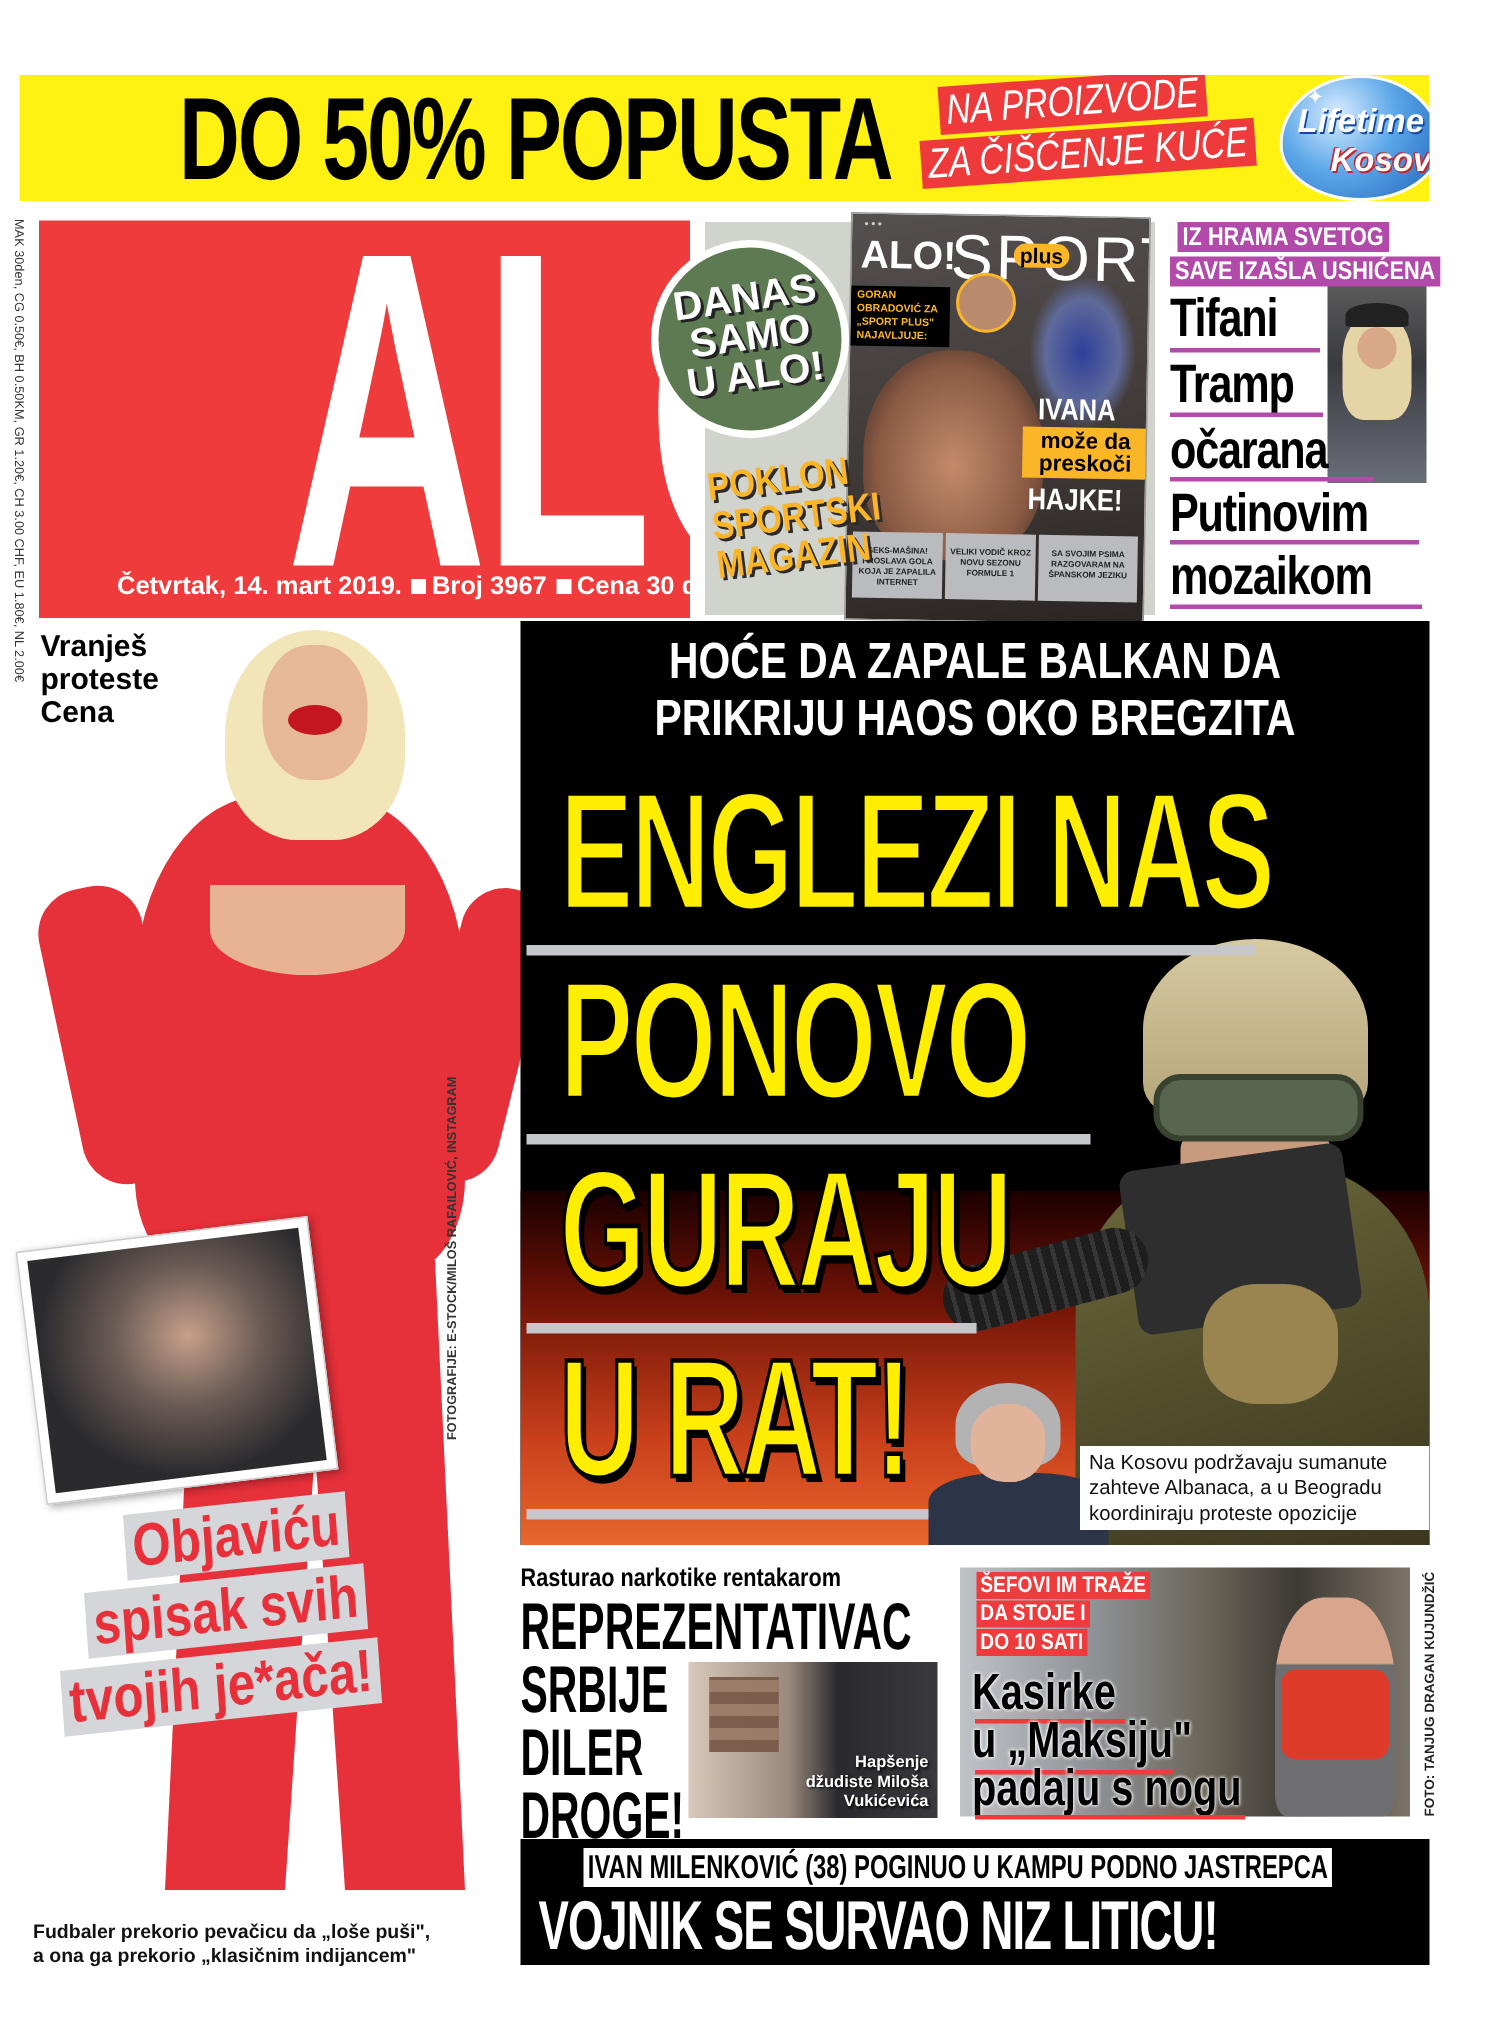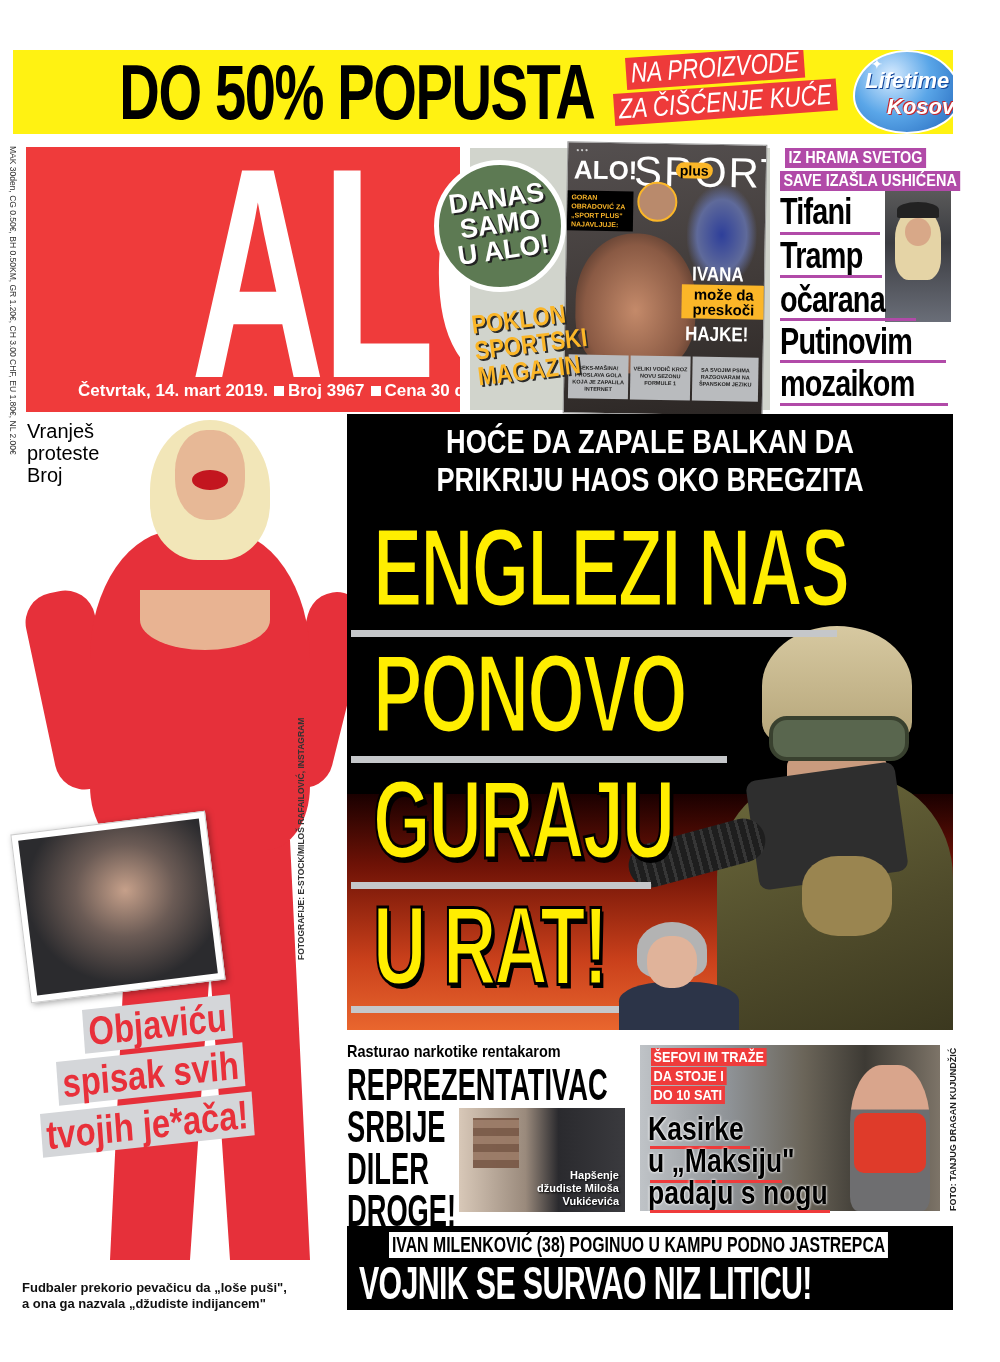"Vranješ" #dara-kicker { font-weight: 400 -> 700 }
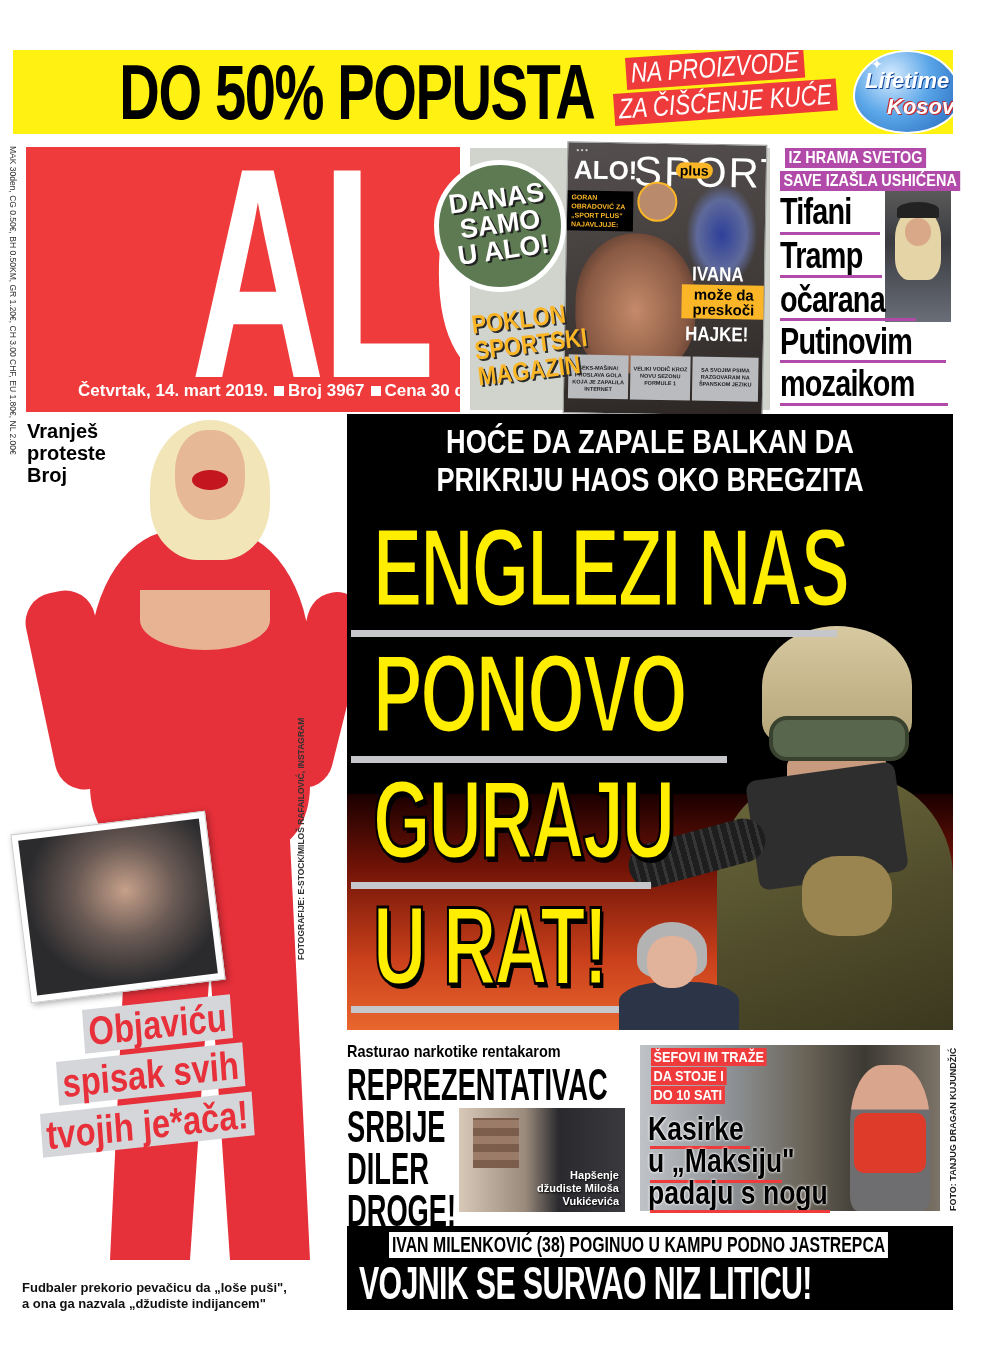"Broj" div { text: Broj -> Cena }
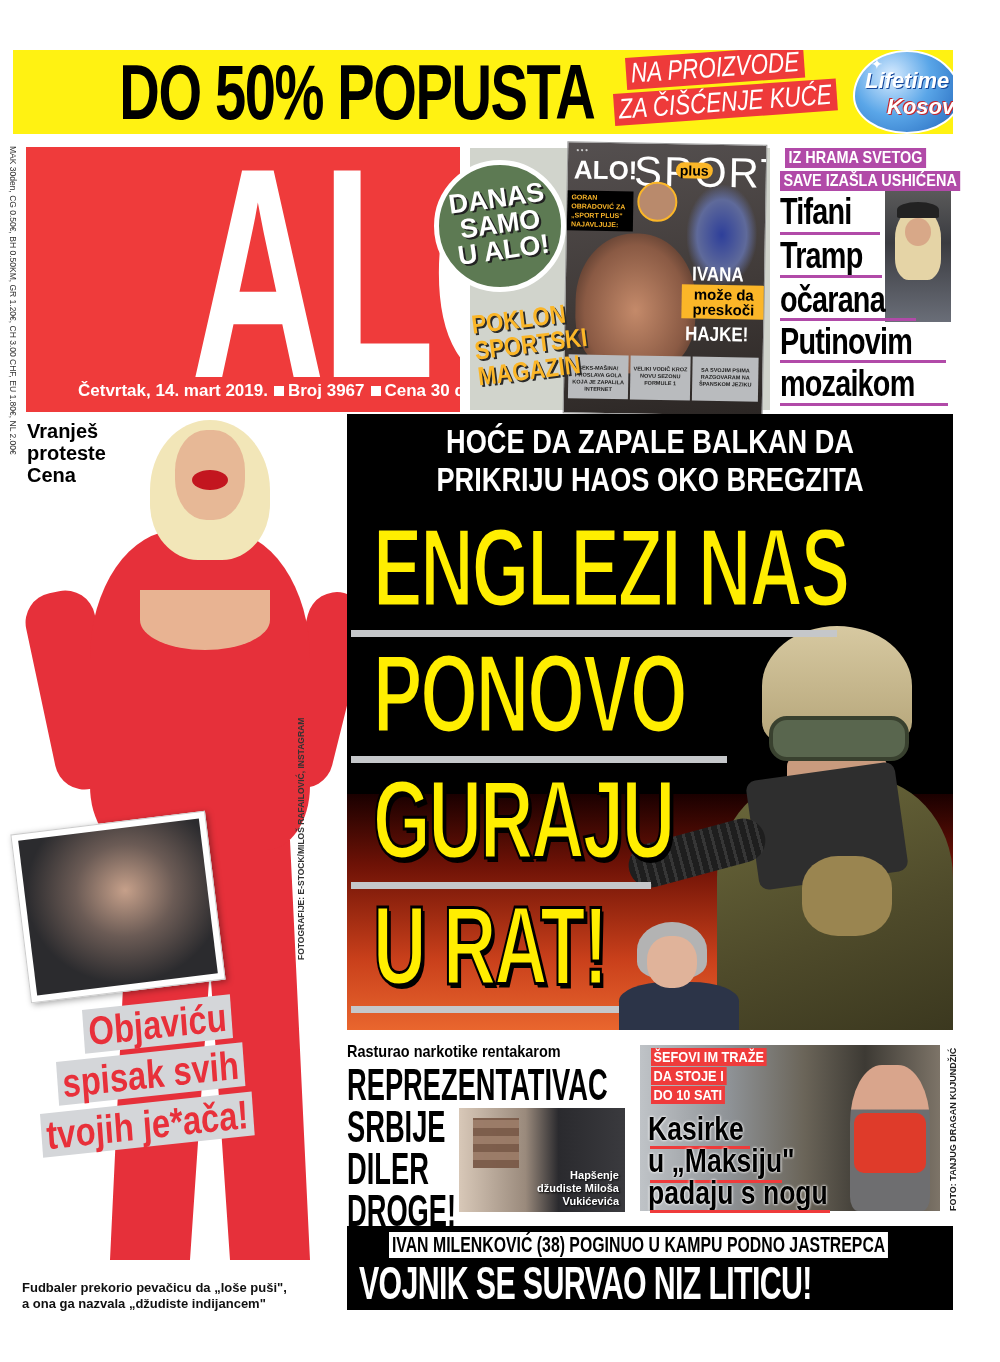"Na Kosovu podržavaju sumanute zahteve" div.abs { html: none -> <div>Na Kosovu podržavaju sumanute zahteve Albanaca, a u Beogradu koordiniraju proteste opozicije</div> }
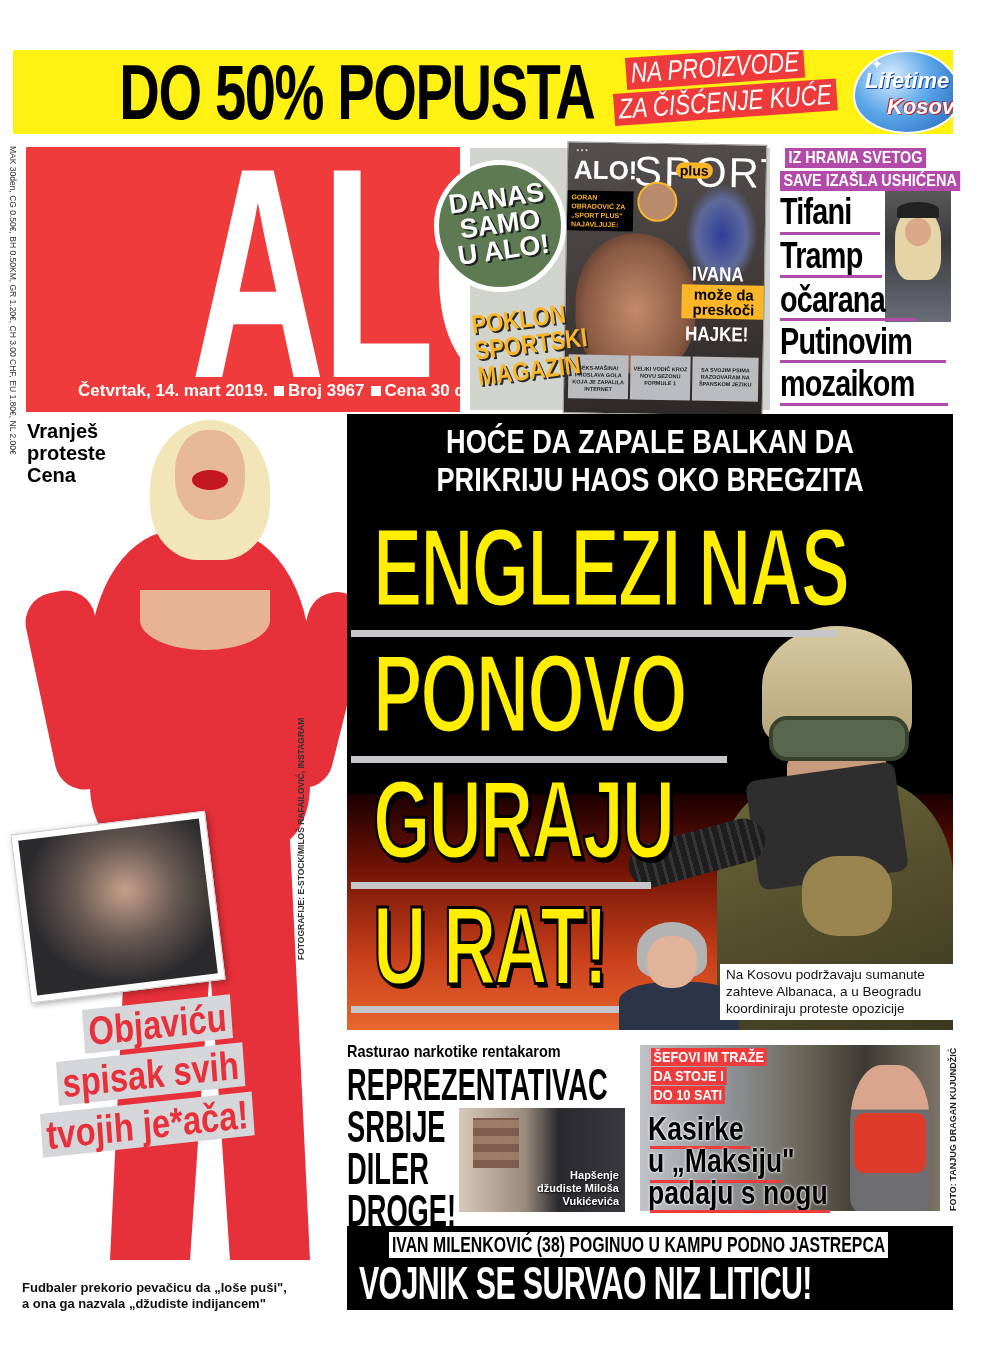"a ona ga nazvala „džudiste" div { text: nazvala „džudiste -> prekorio „klasičnim }
